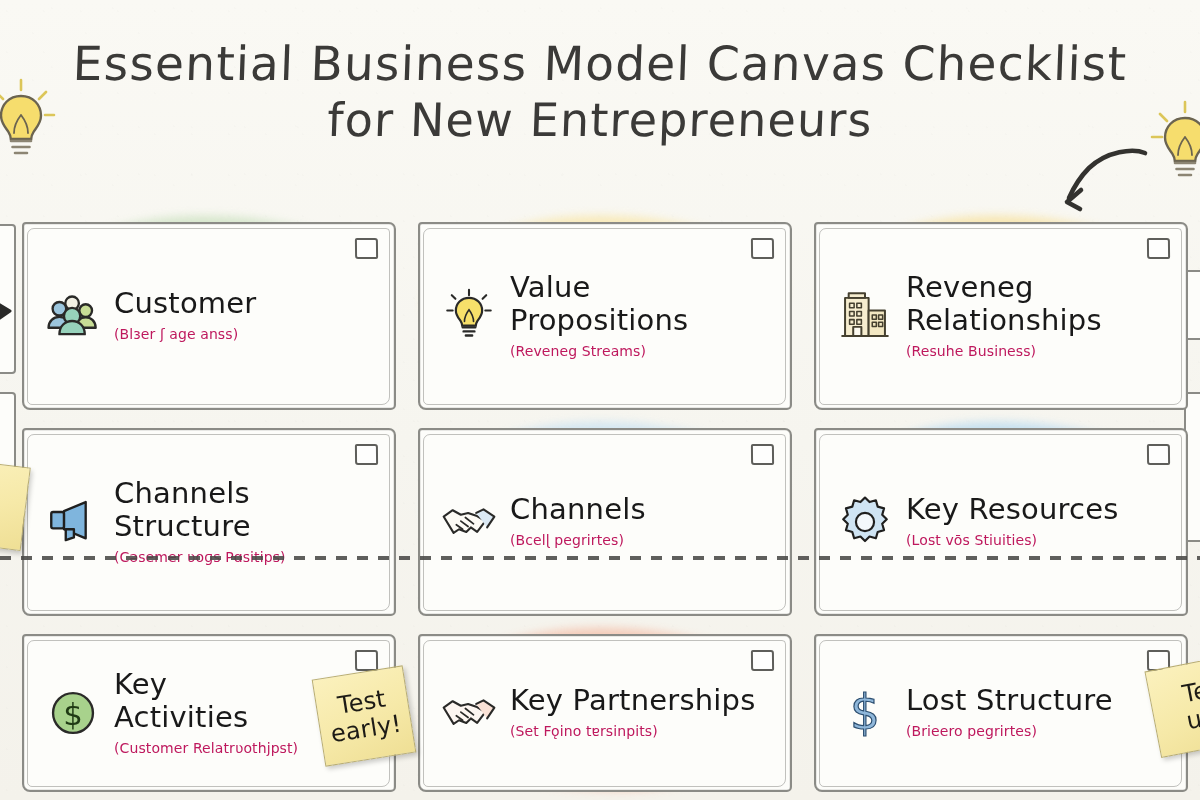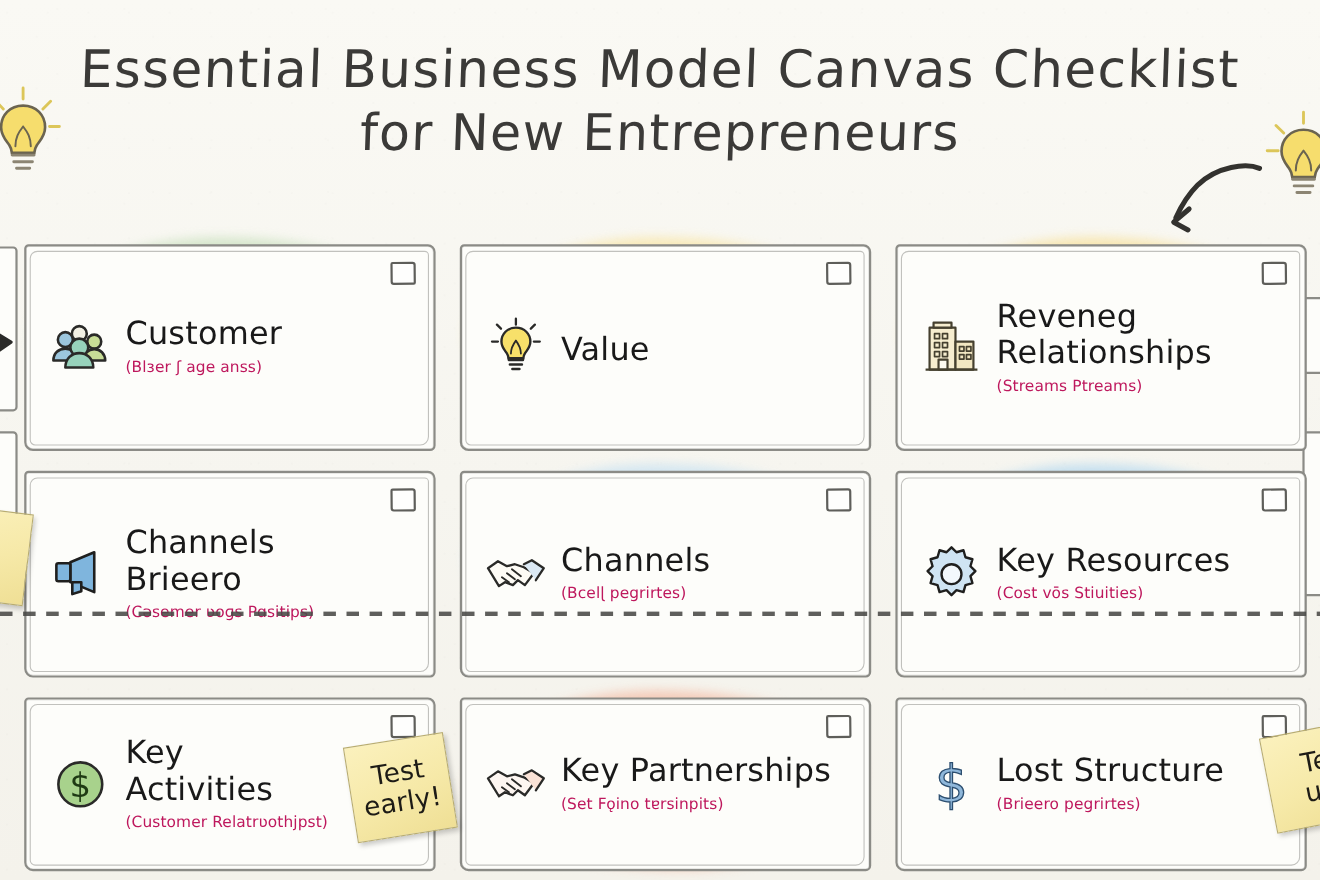"Propositions" span { html: none -> <span>Propositions</span> }
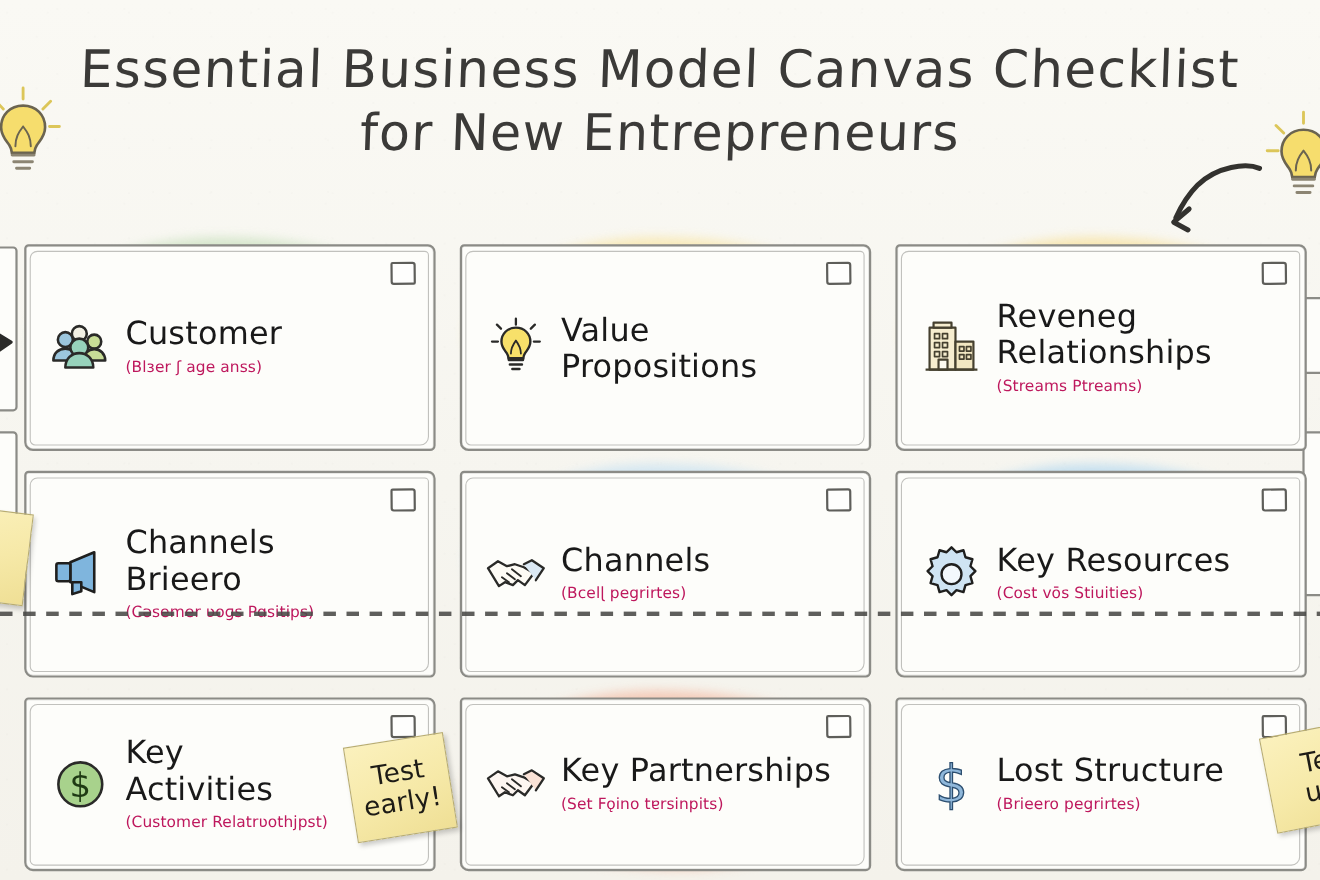"(Reveneg Streams)" div.card-sub { html: none -> <div>(Reveneg Streams)</div> }
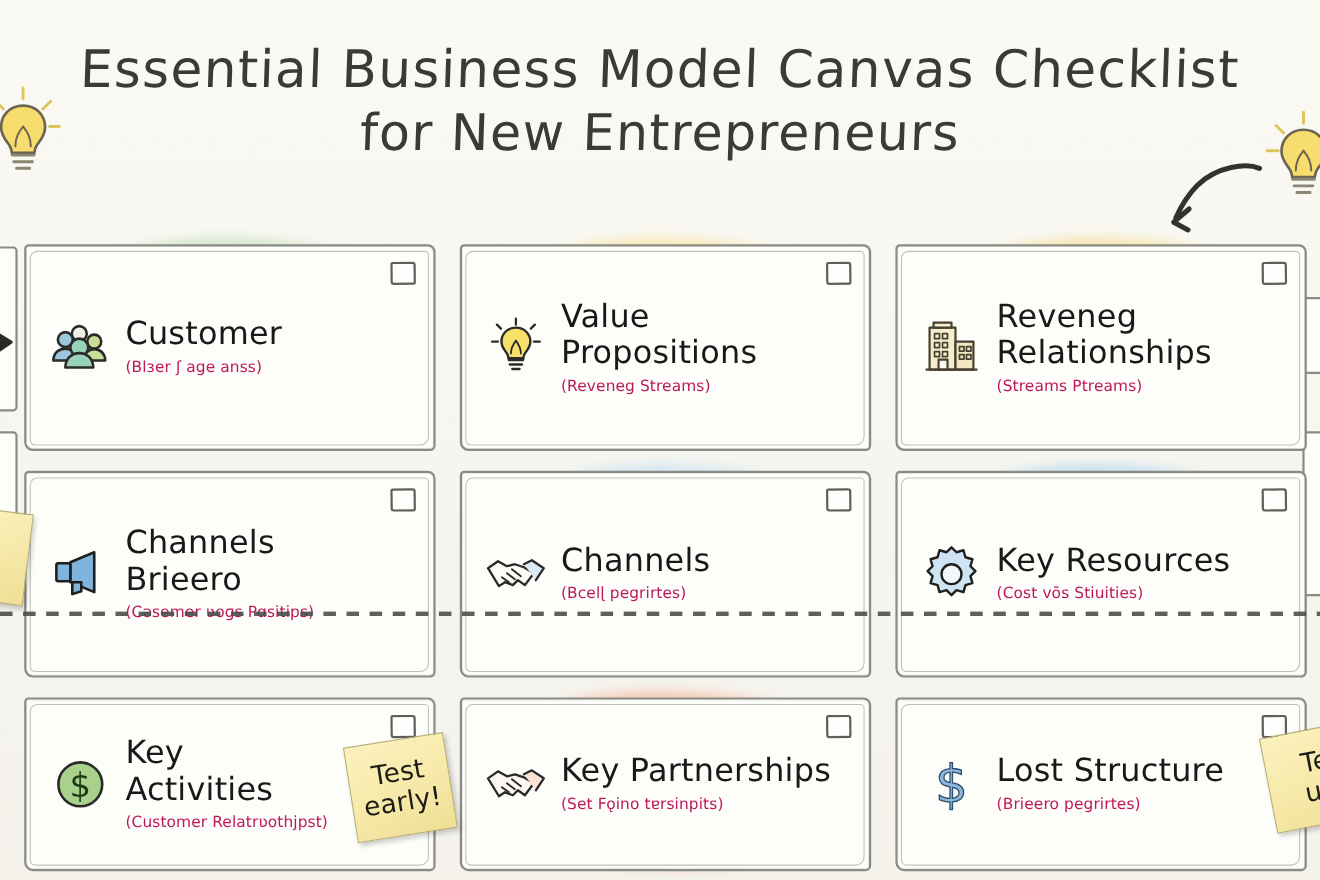"(Streams Ptreams)" div.card-sub { text: Streams Ptreams -> Resuhe Business }
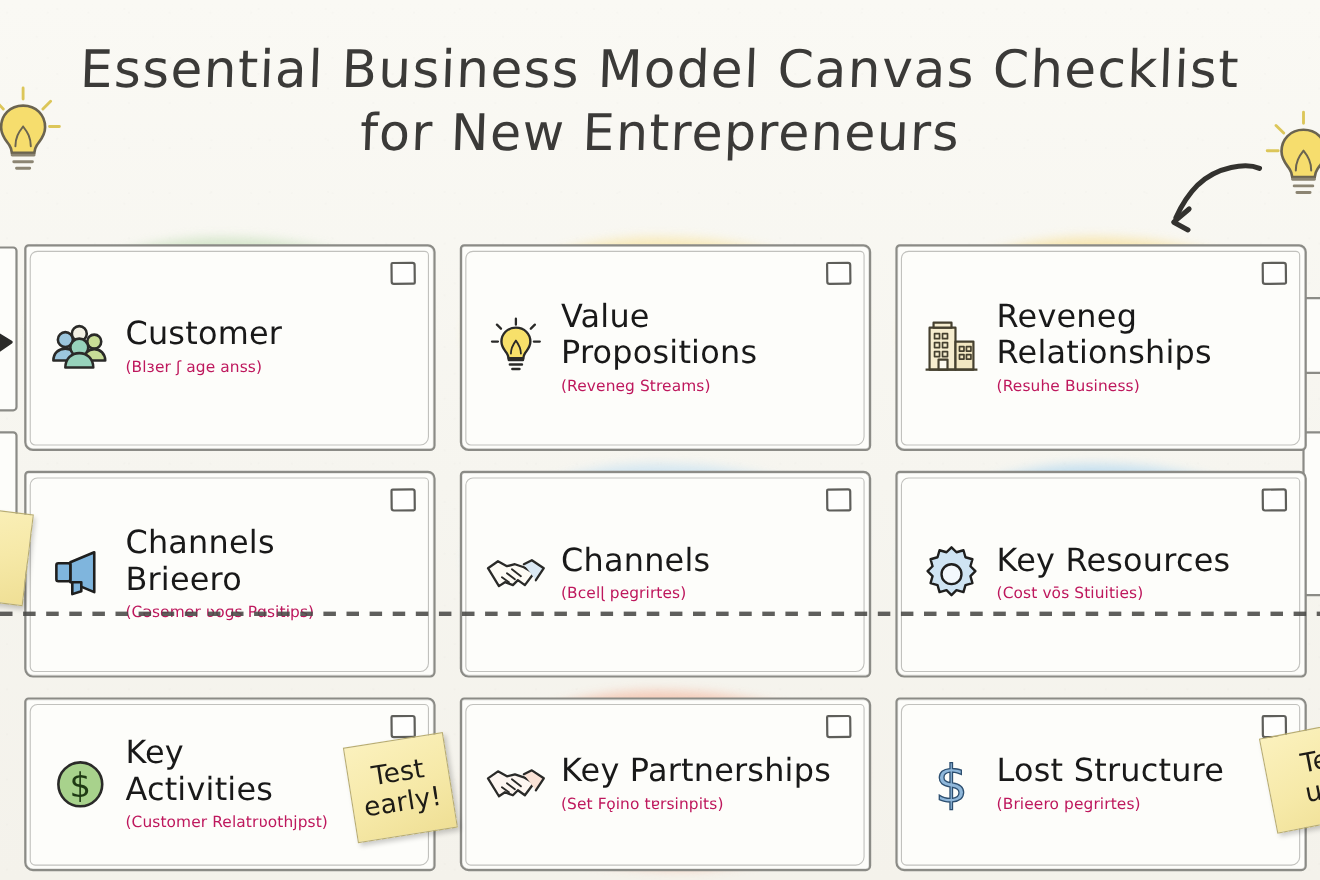"Brieero" span { text: Brieero -> Structure }
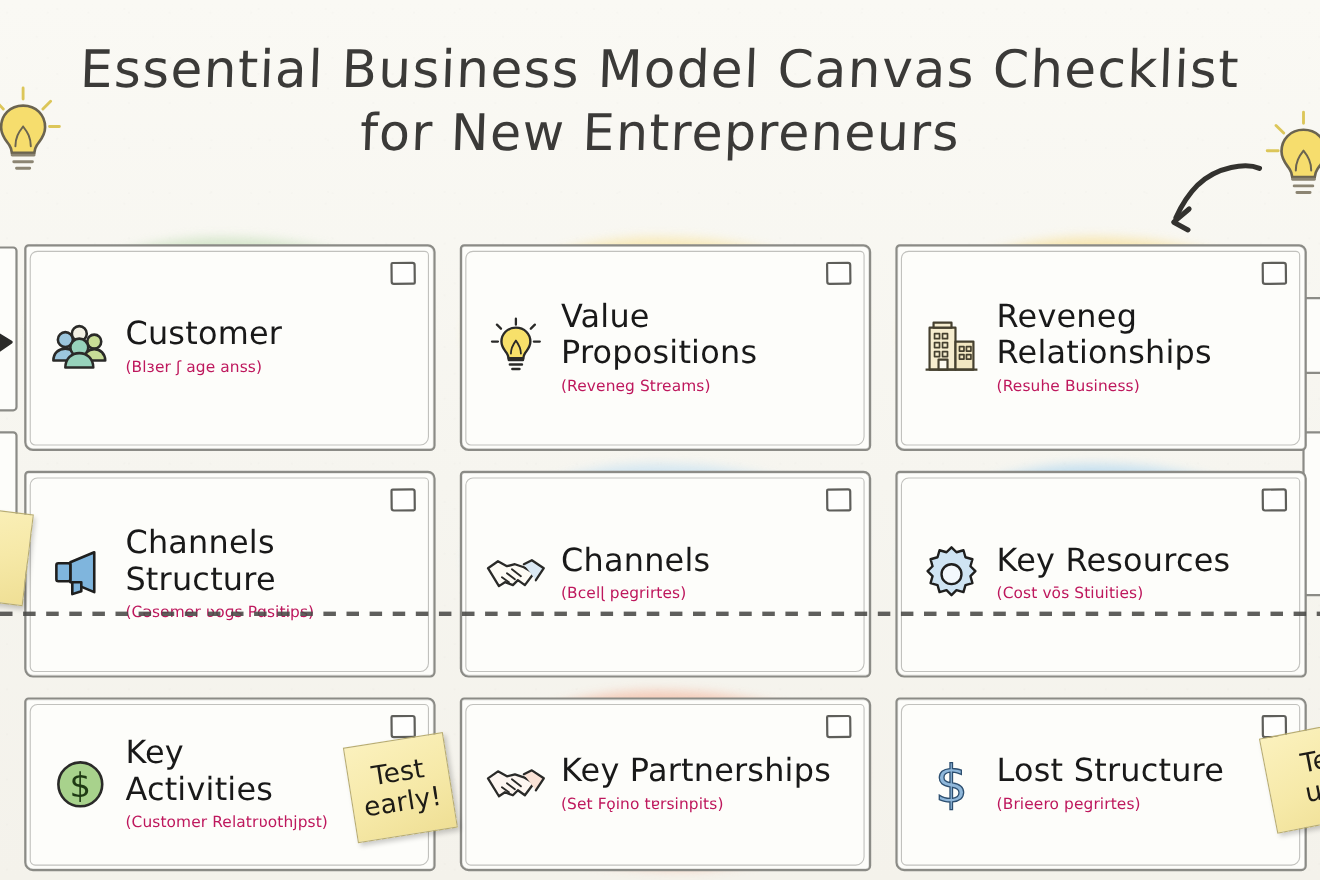"(Cost vōs Stiuities)" div.card-sub { text: Cost -> Lost }
